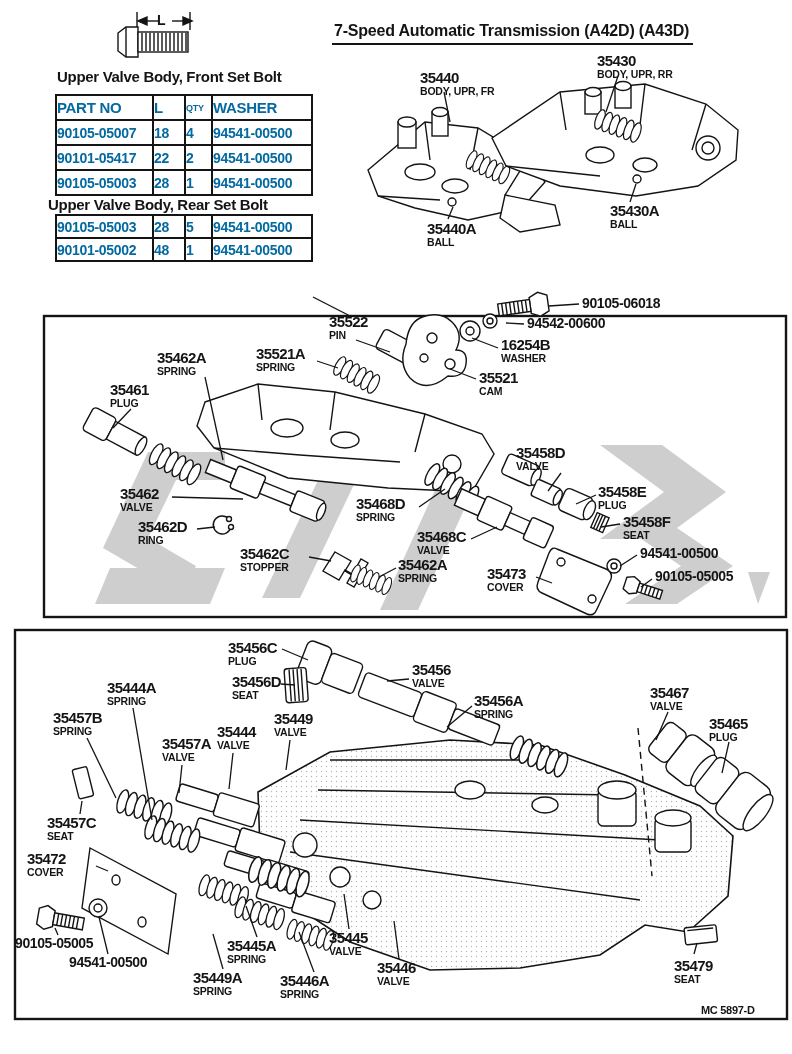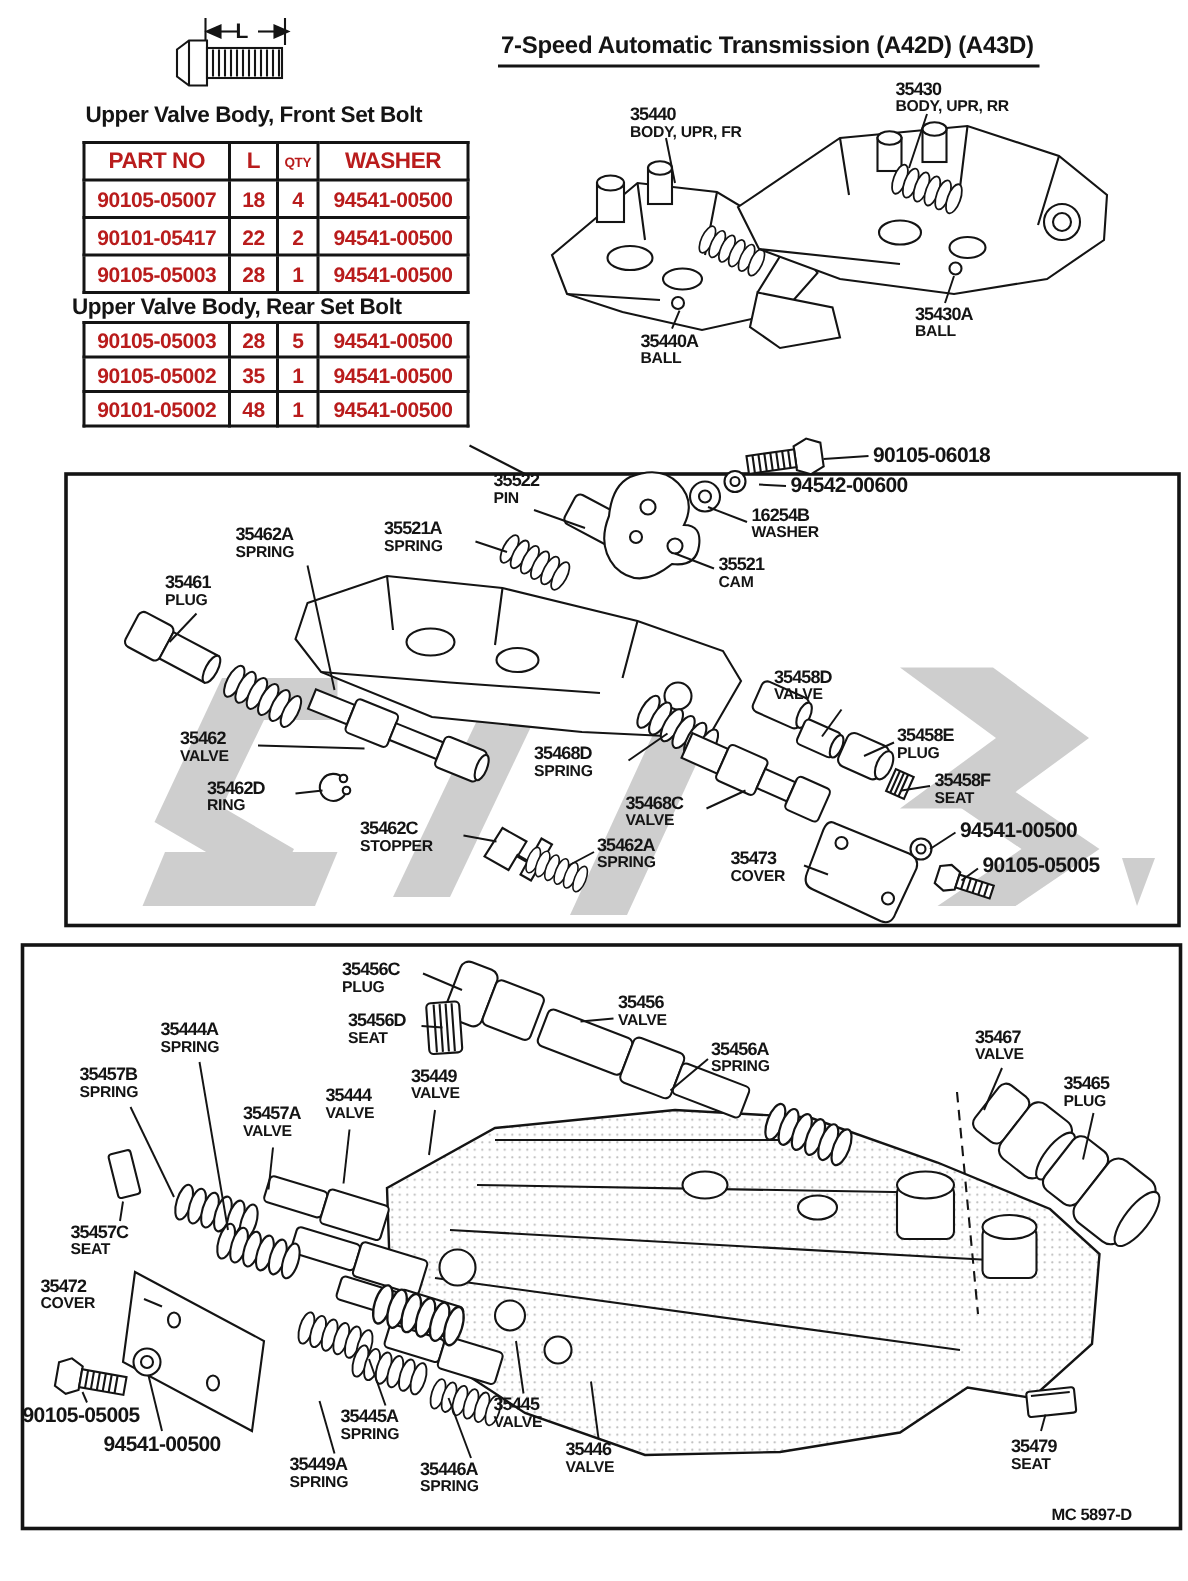"35430" .lb .pn { font-size: 12px -> 15px }
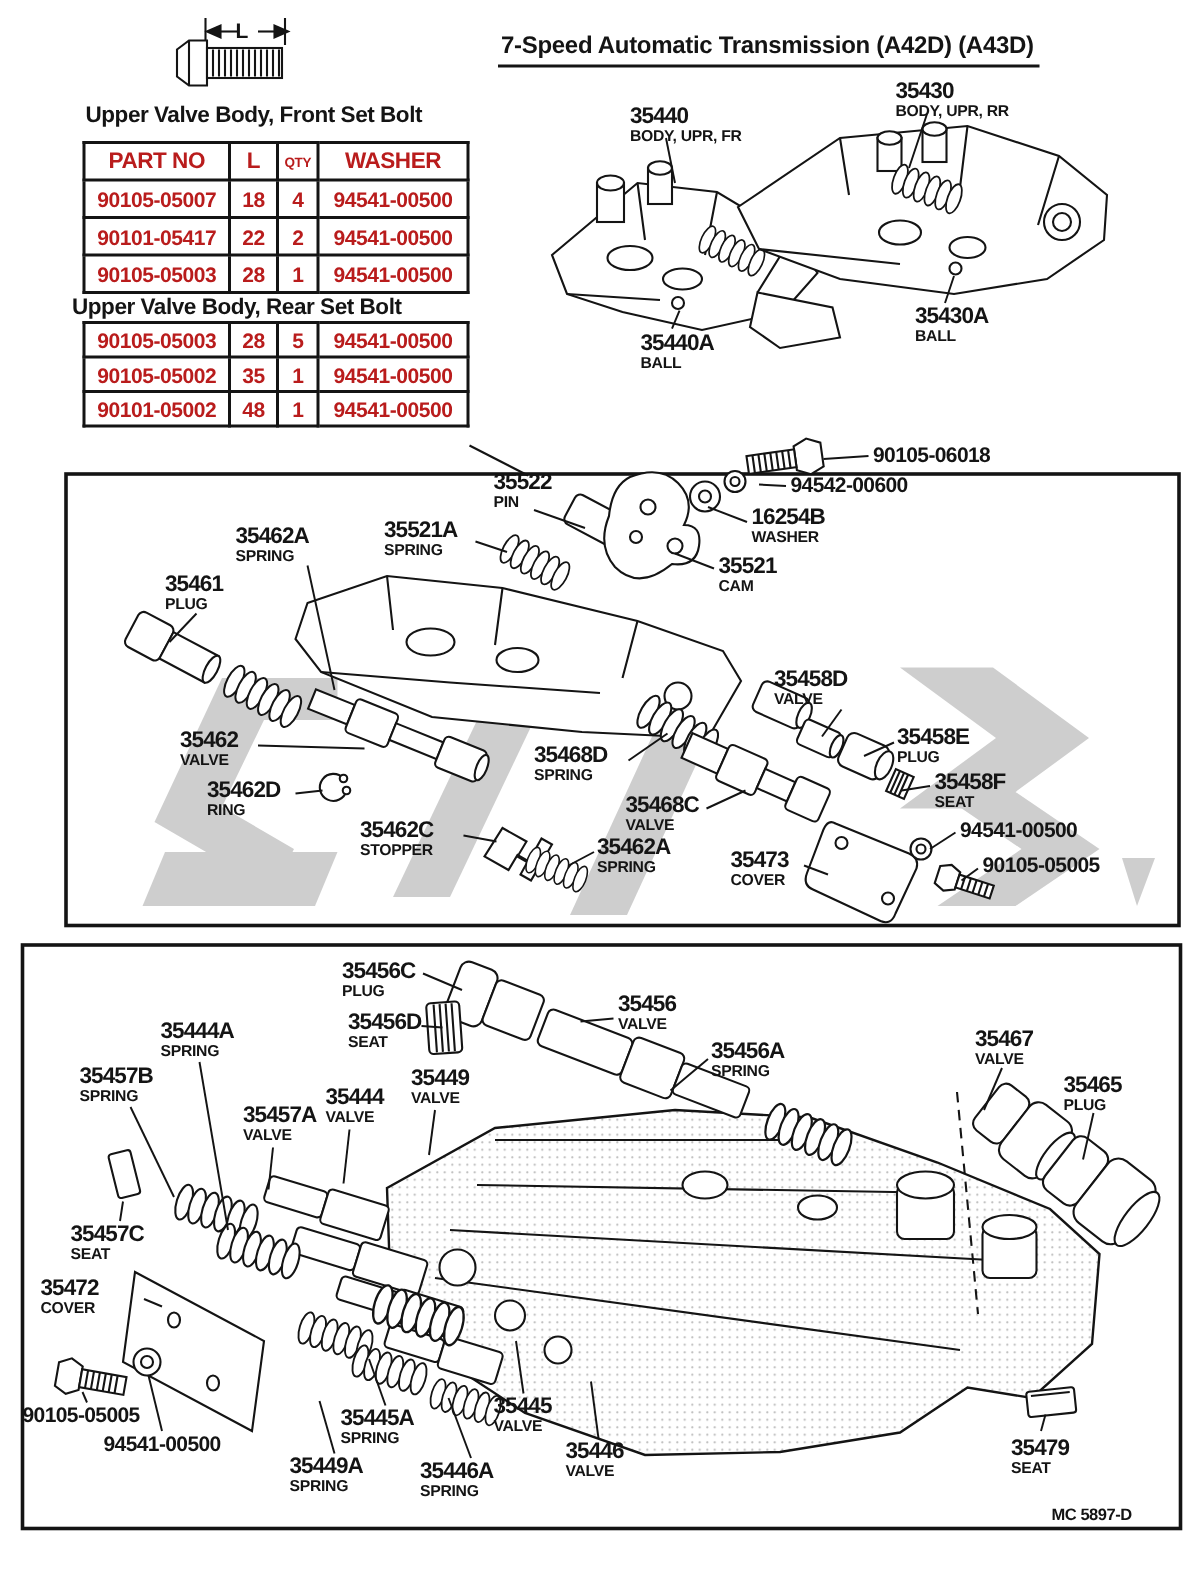"PART NO" .ptable td,.ptable th { color: #b91c1c -> #0369a1; text-align: center -> left }
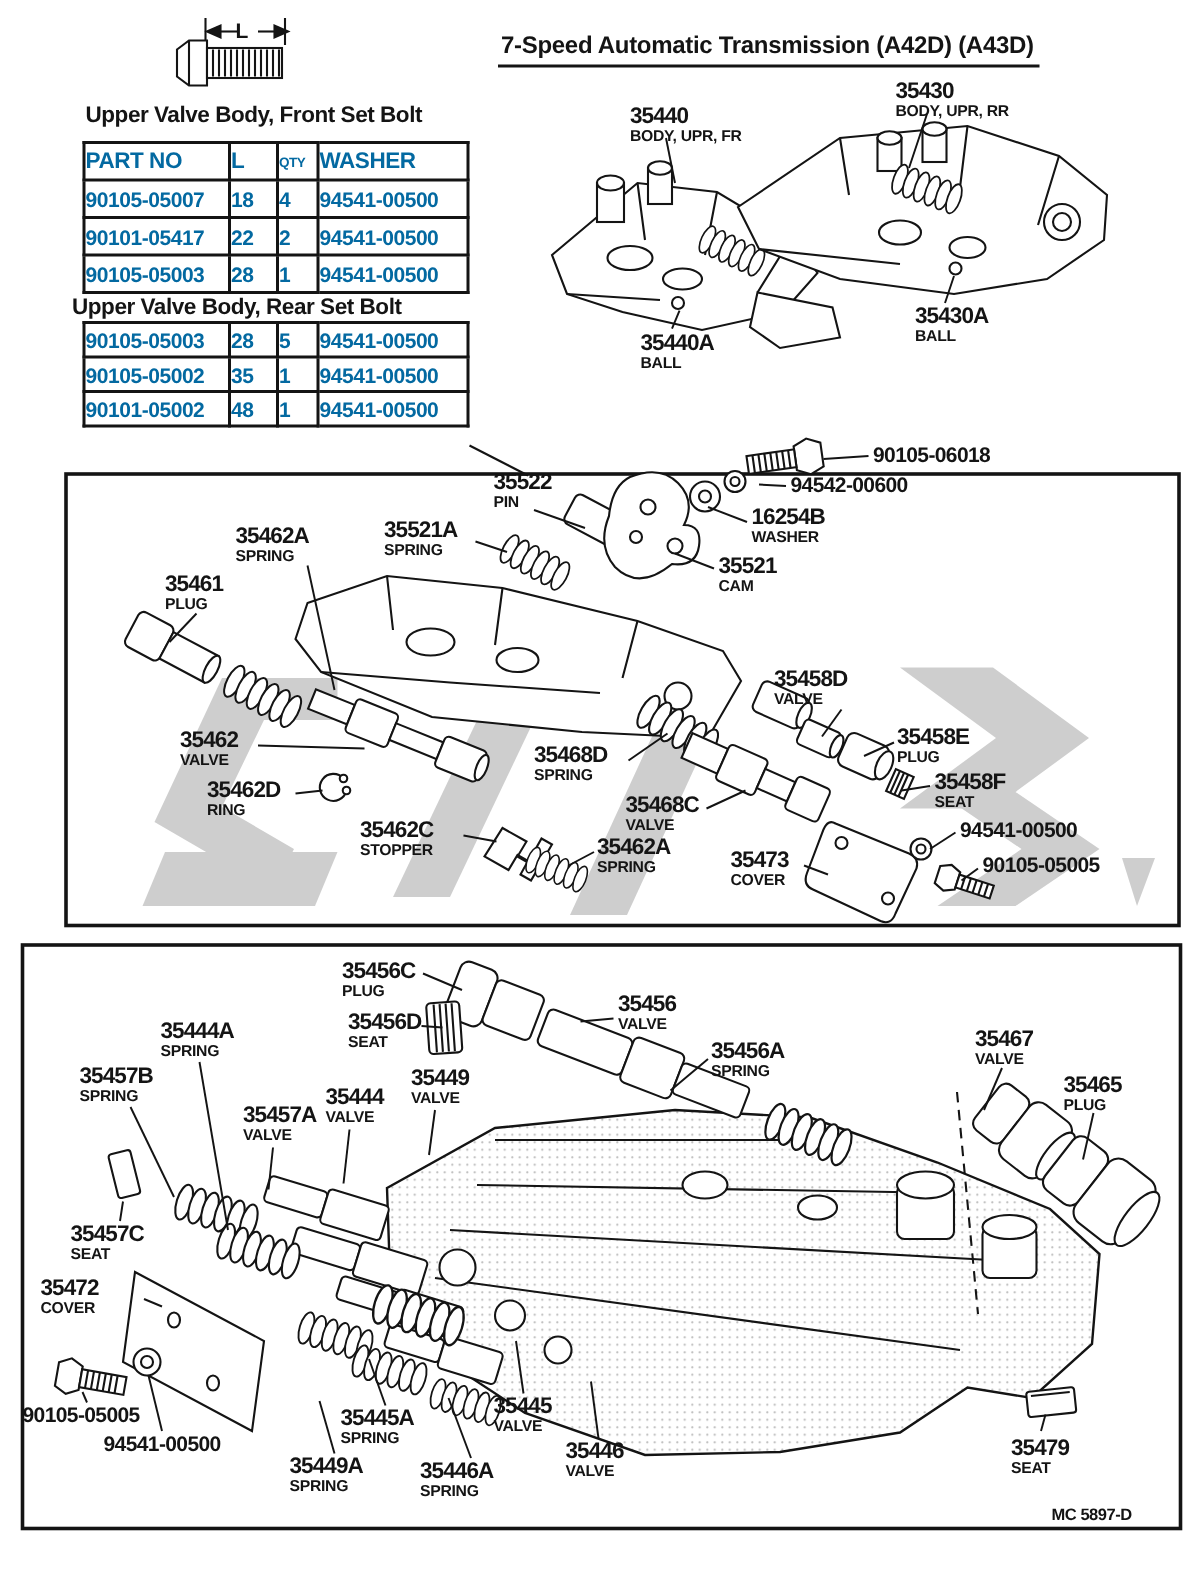"90105-05002" tr { html: <tr> <td>90105-05002</td> <td>35</td> <td>1</td> <td>94541-00500</td> </tr> -> none }
